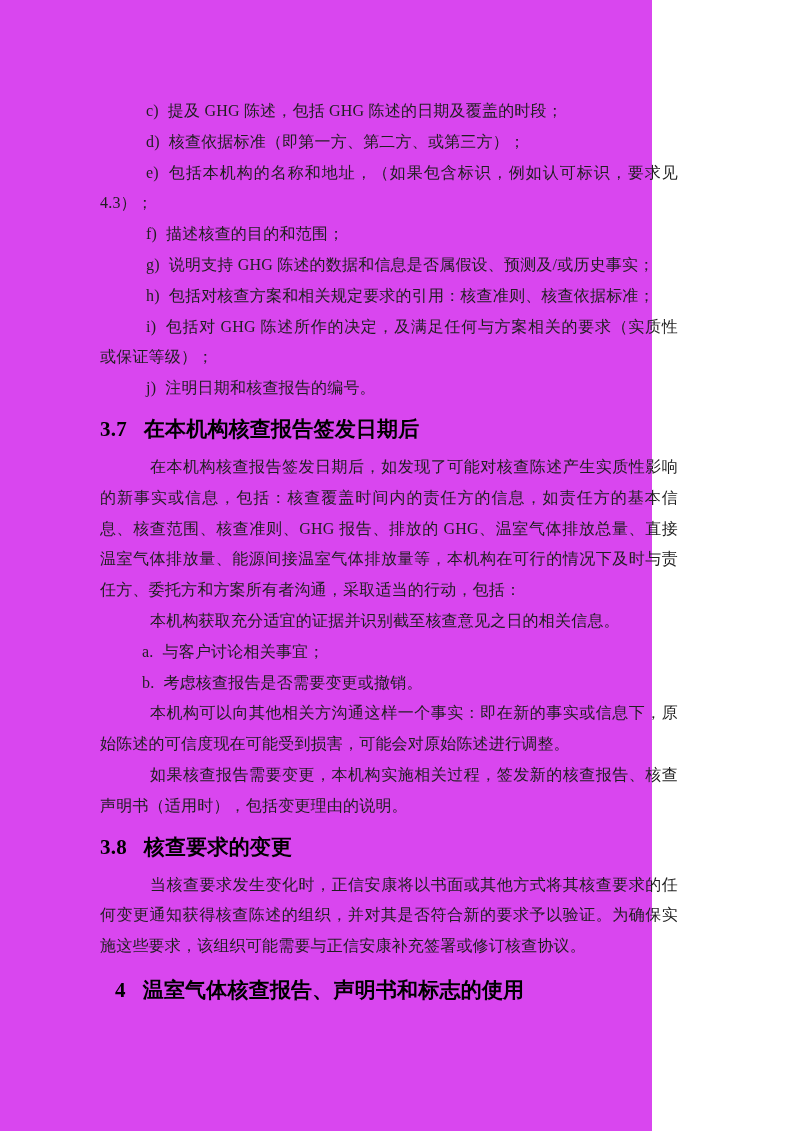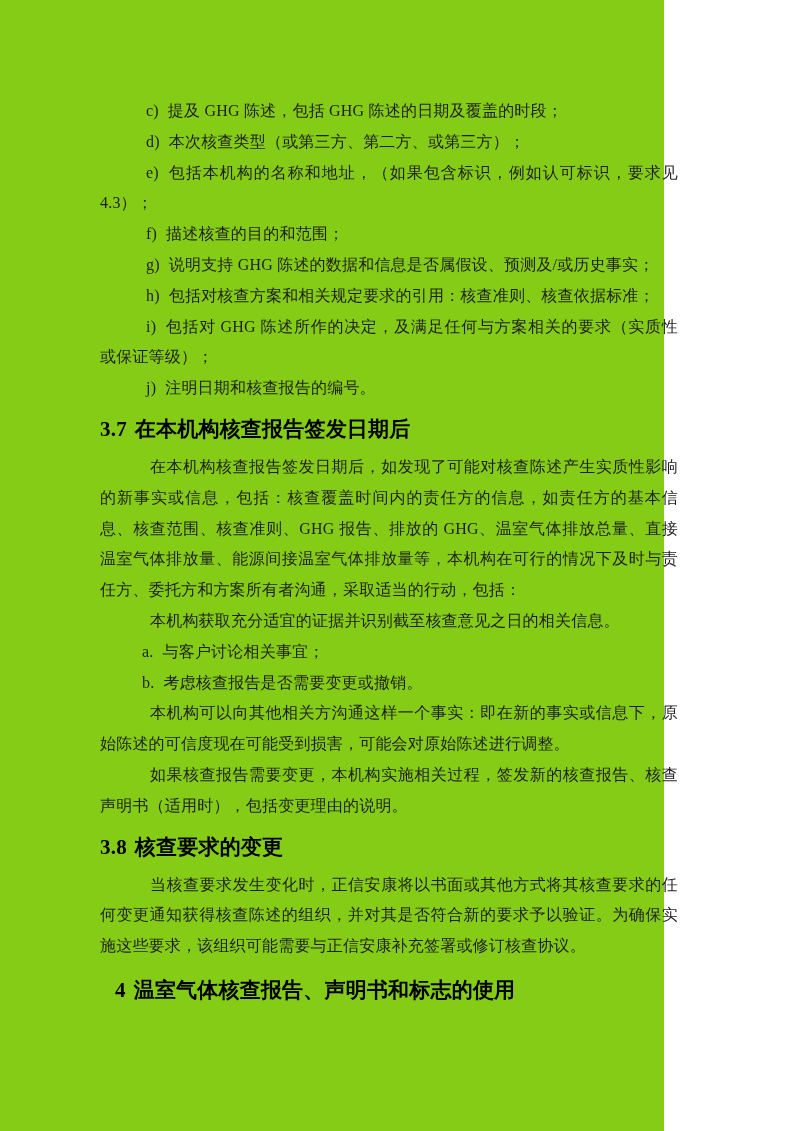"c) 提及 GHG 陈述，包括 GHG" .page { background: #84cc16 -> #d946ef; padding-left: 12px -> none }
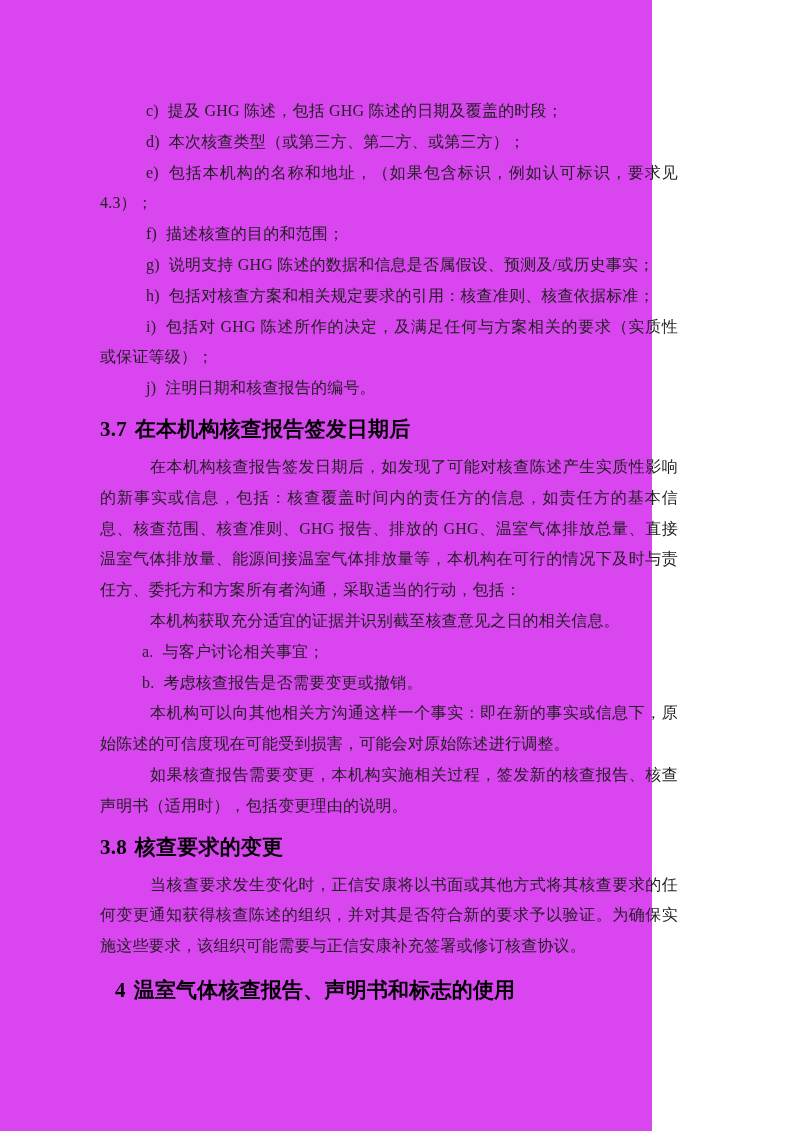"本次核查类型（或第三方、第二方、或第三方）；" span { text: 本次核查类型（或第三 -> 核查依据标准（即第一 }
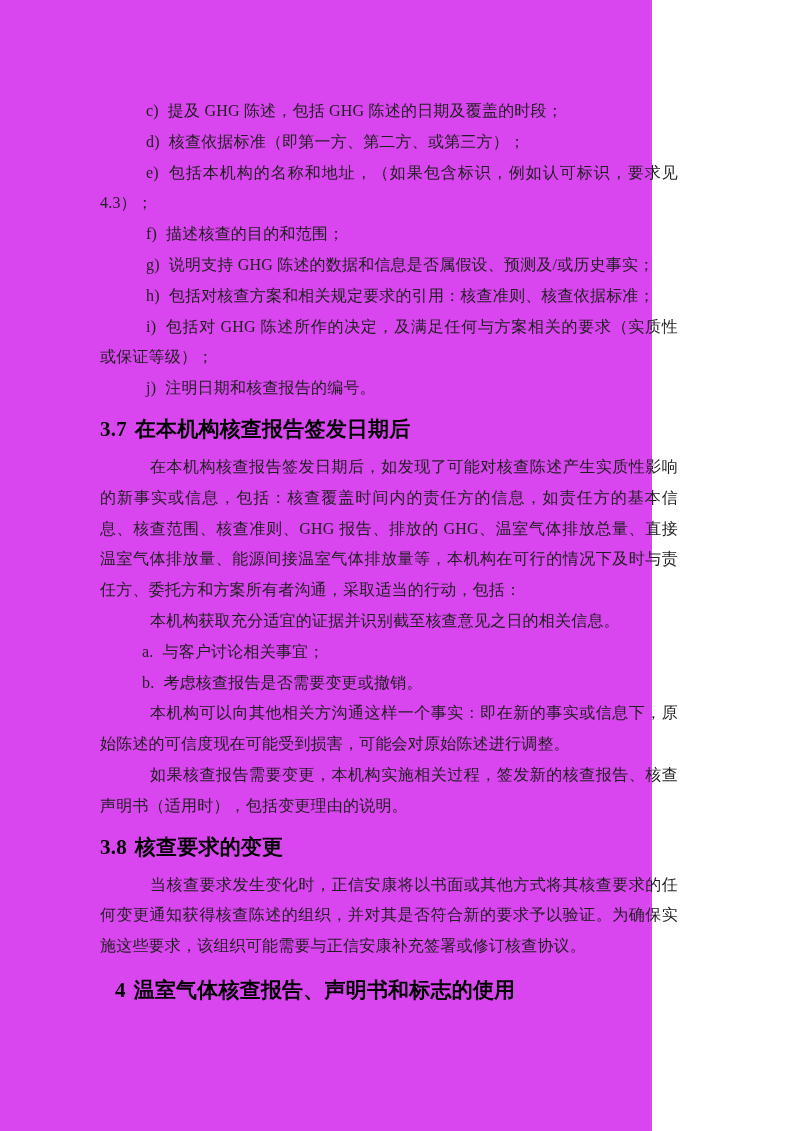"3.7" .heading .h-num { margin-right: 8px -> 17px }
